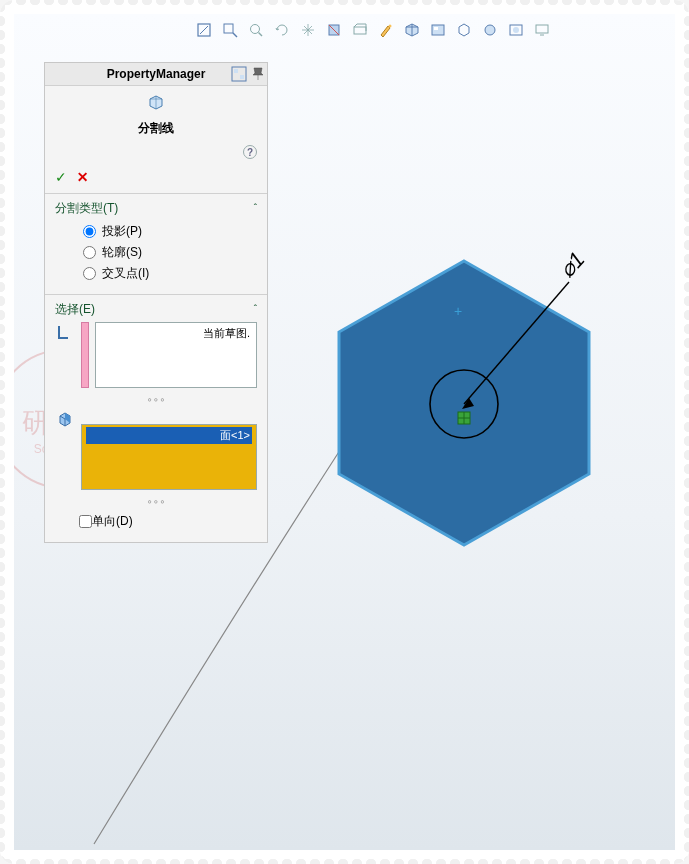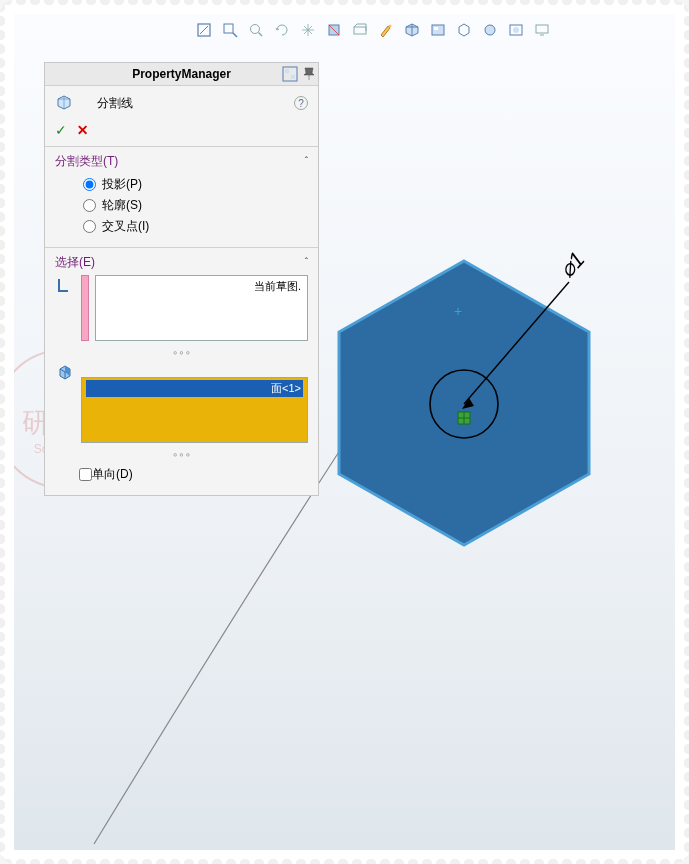"PropertyManager" .panel { width: 275px -> 224px }
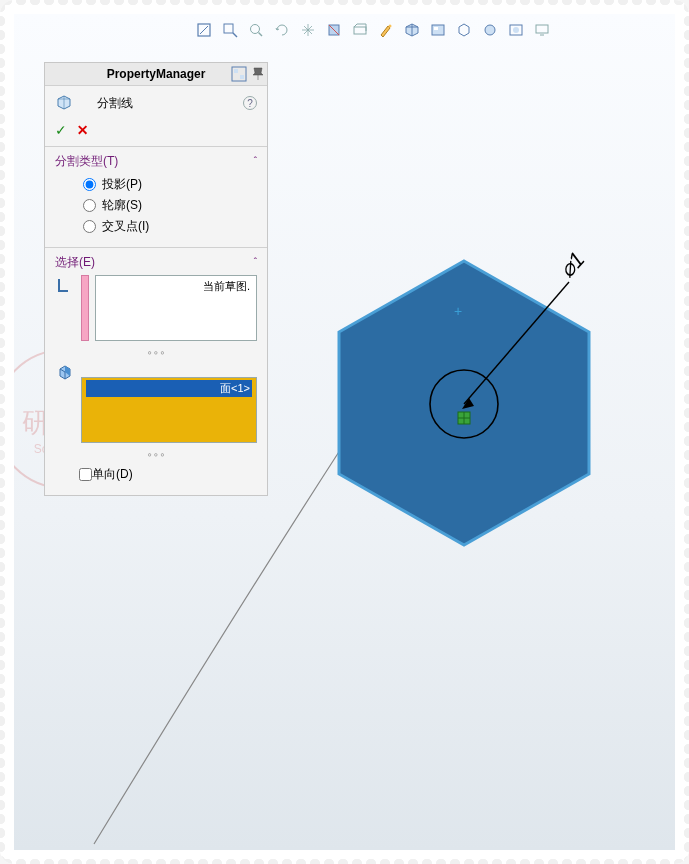"分割线" .feature-row { flex-direction: none -> column; font-weight: normal -> bold; gap: 24px -> 8px }
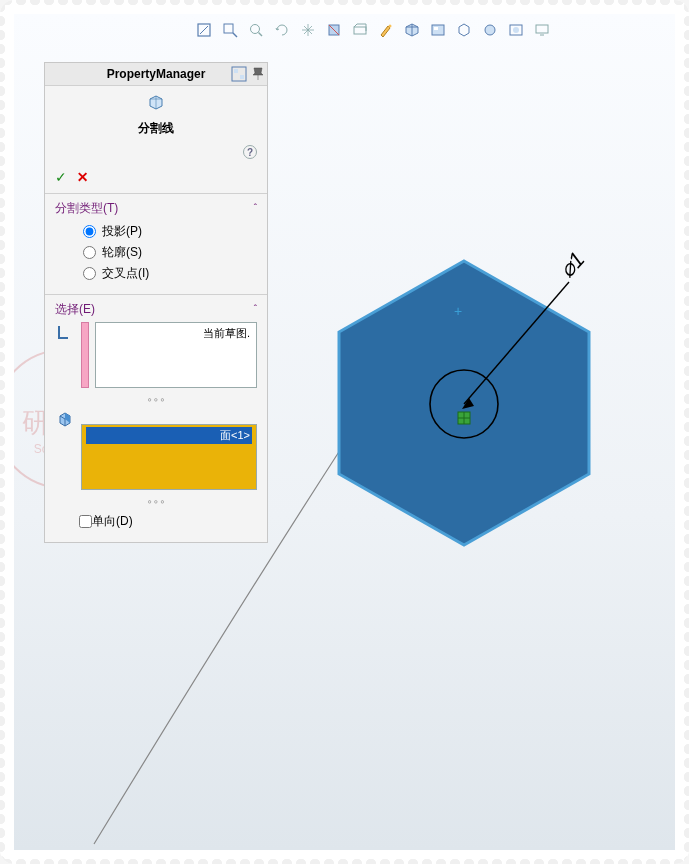"分割类型(T)" .section-hdr { color: #701a75 -> #14532d }
